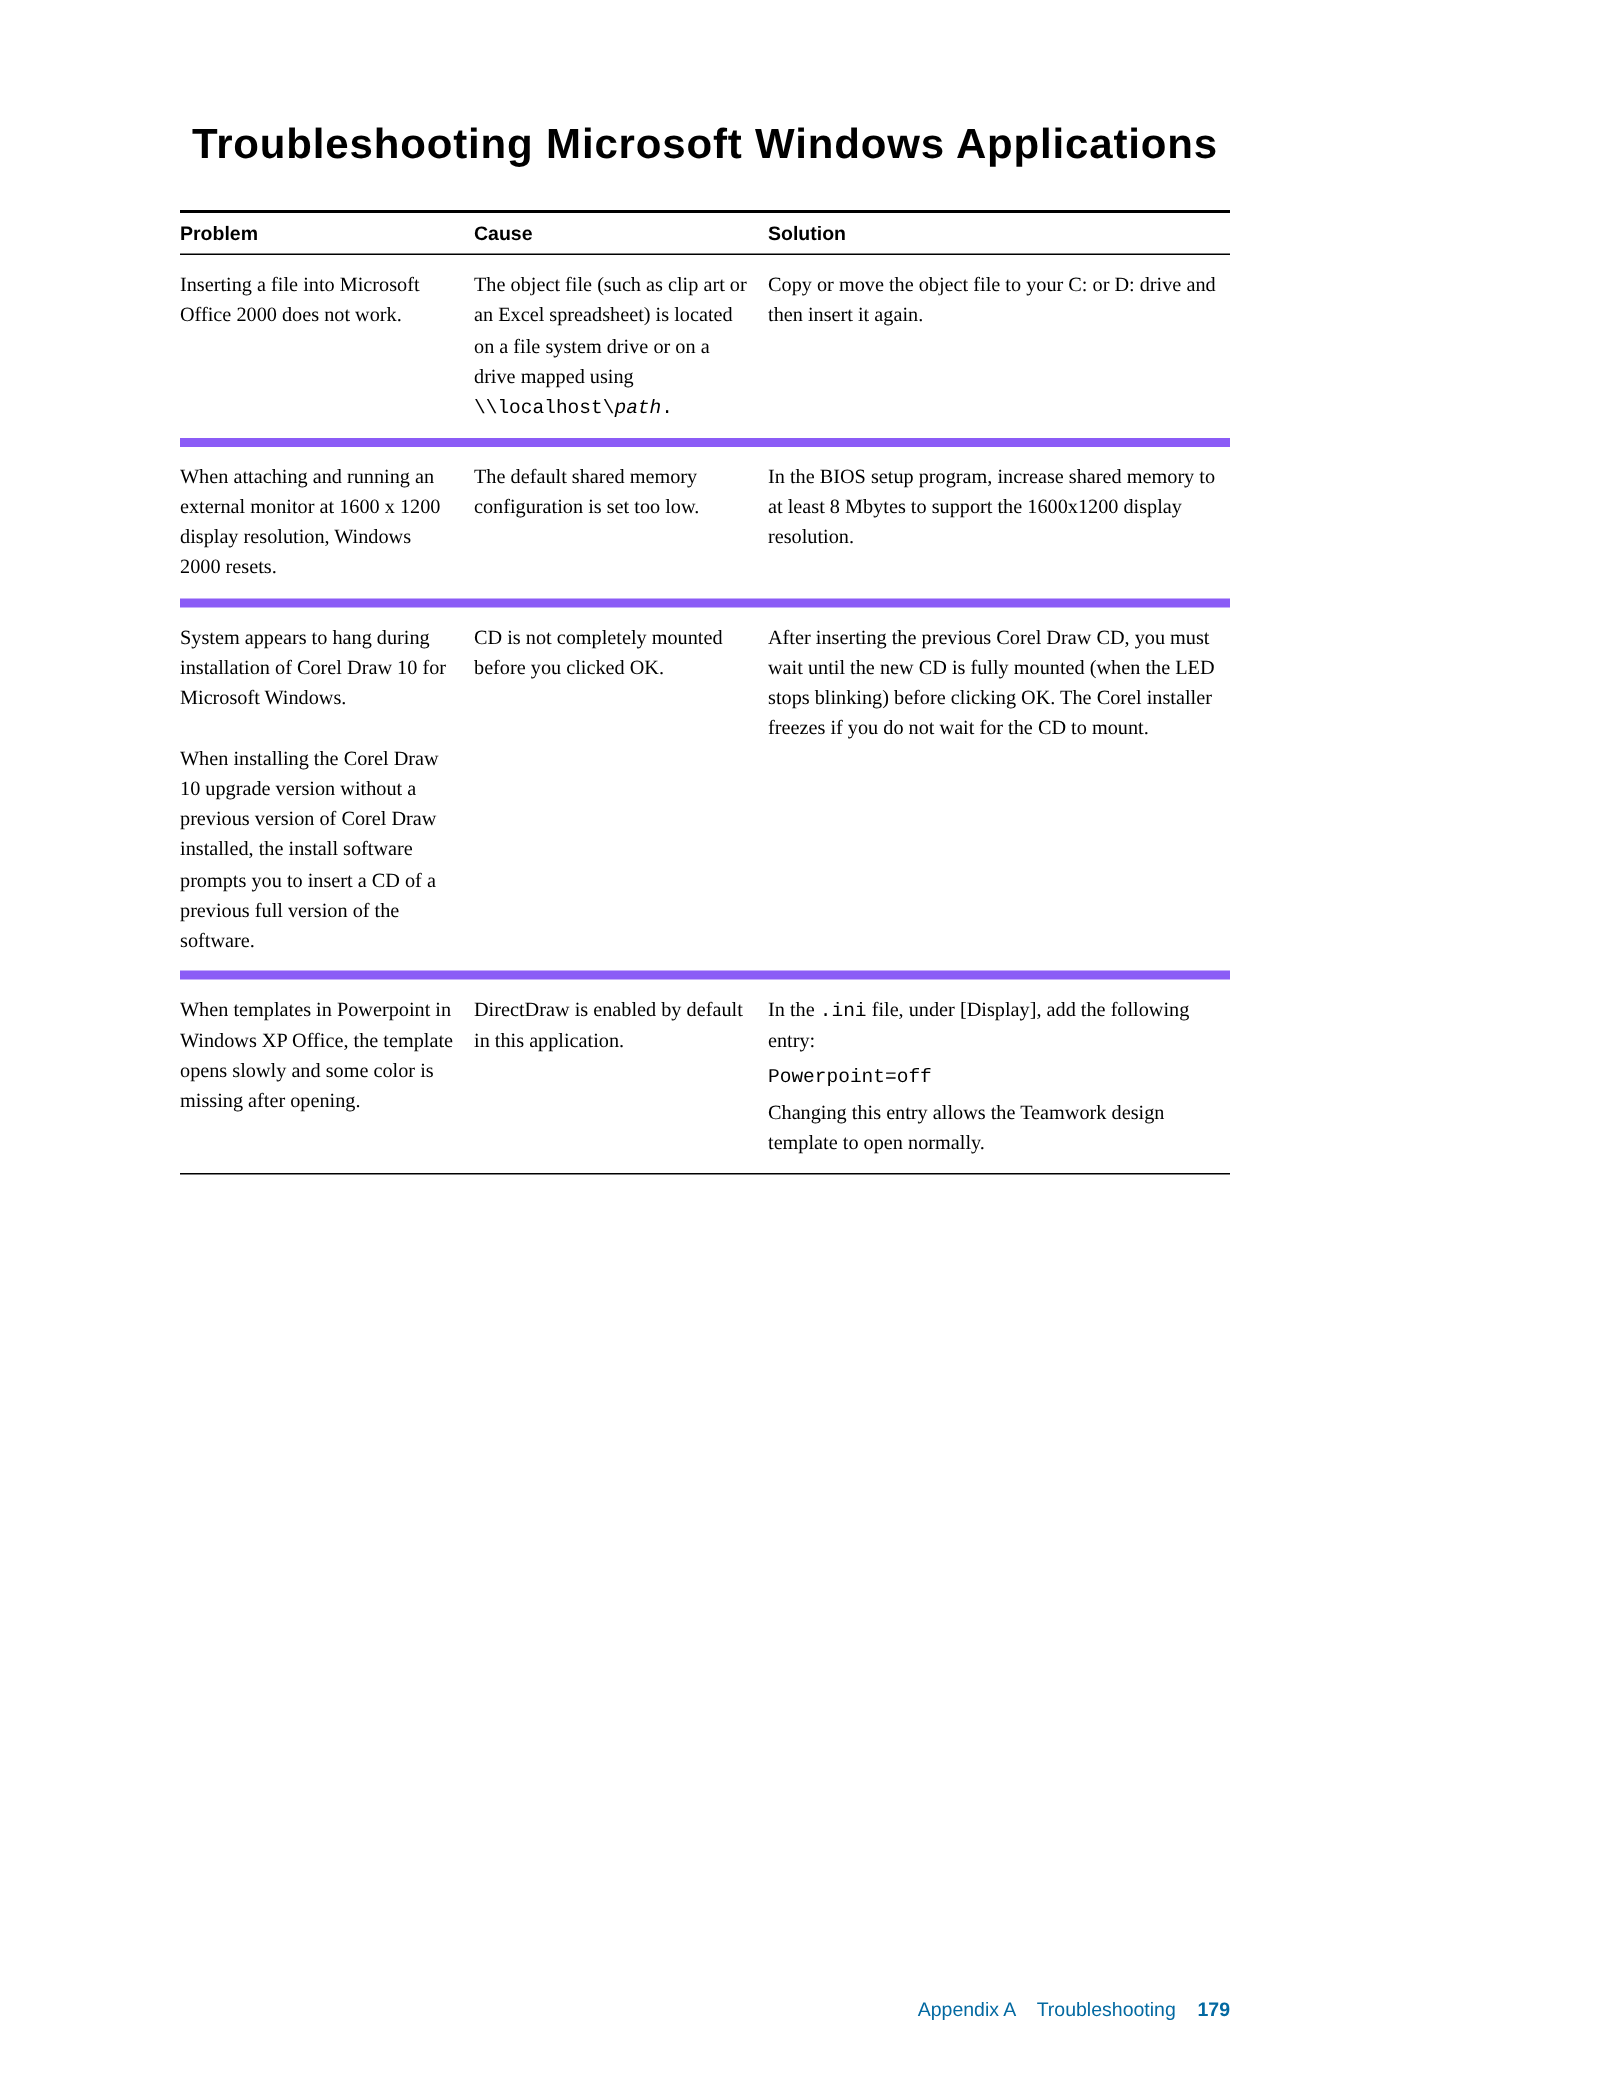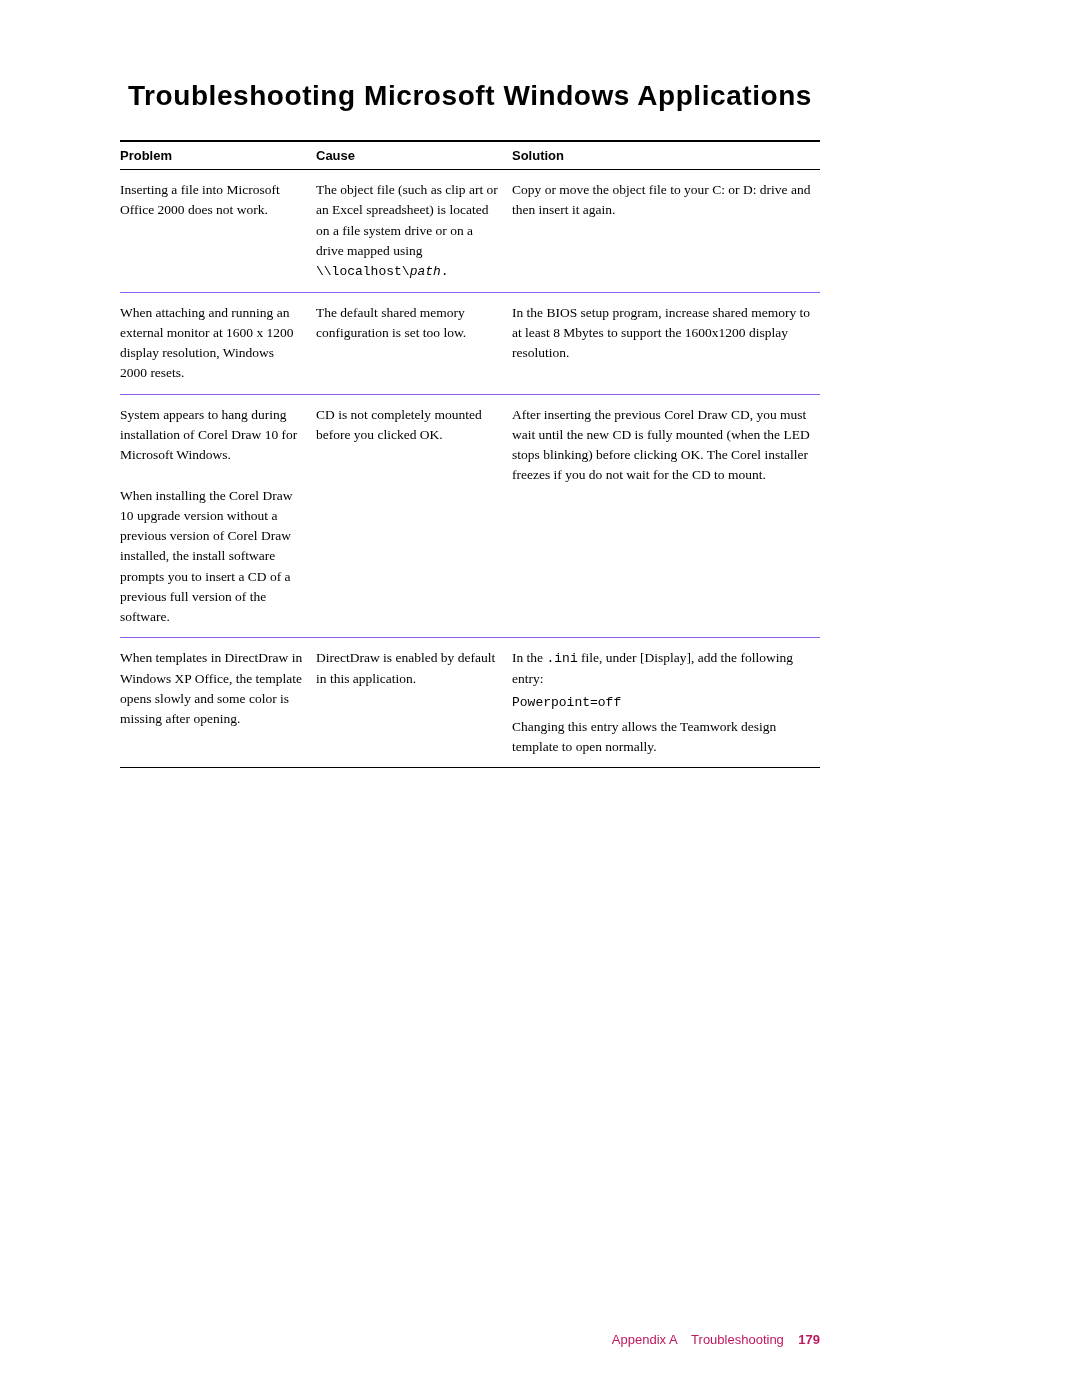"When attaching and running an" .row-separator { border-top: 1px solid #8b5cf6 -> 6px solid #8b5cf6 }
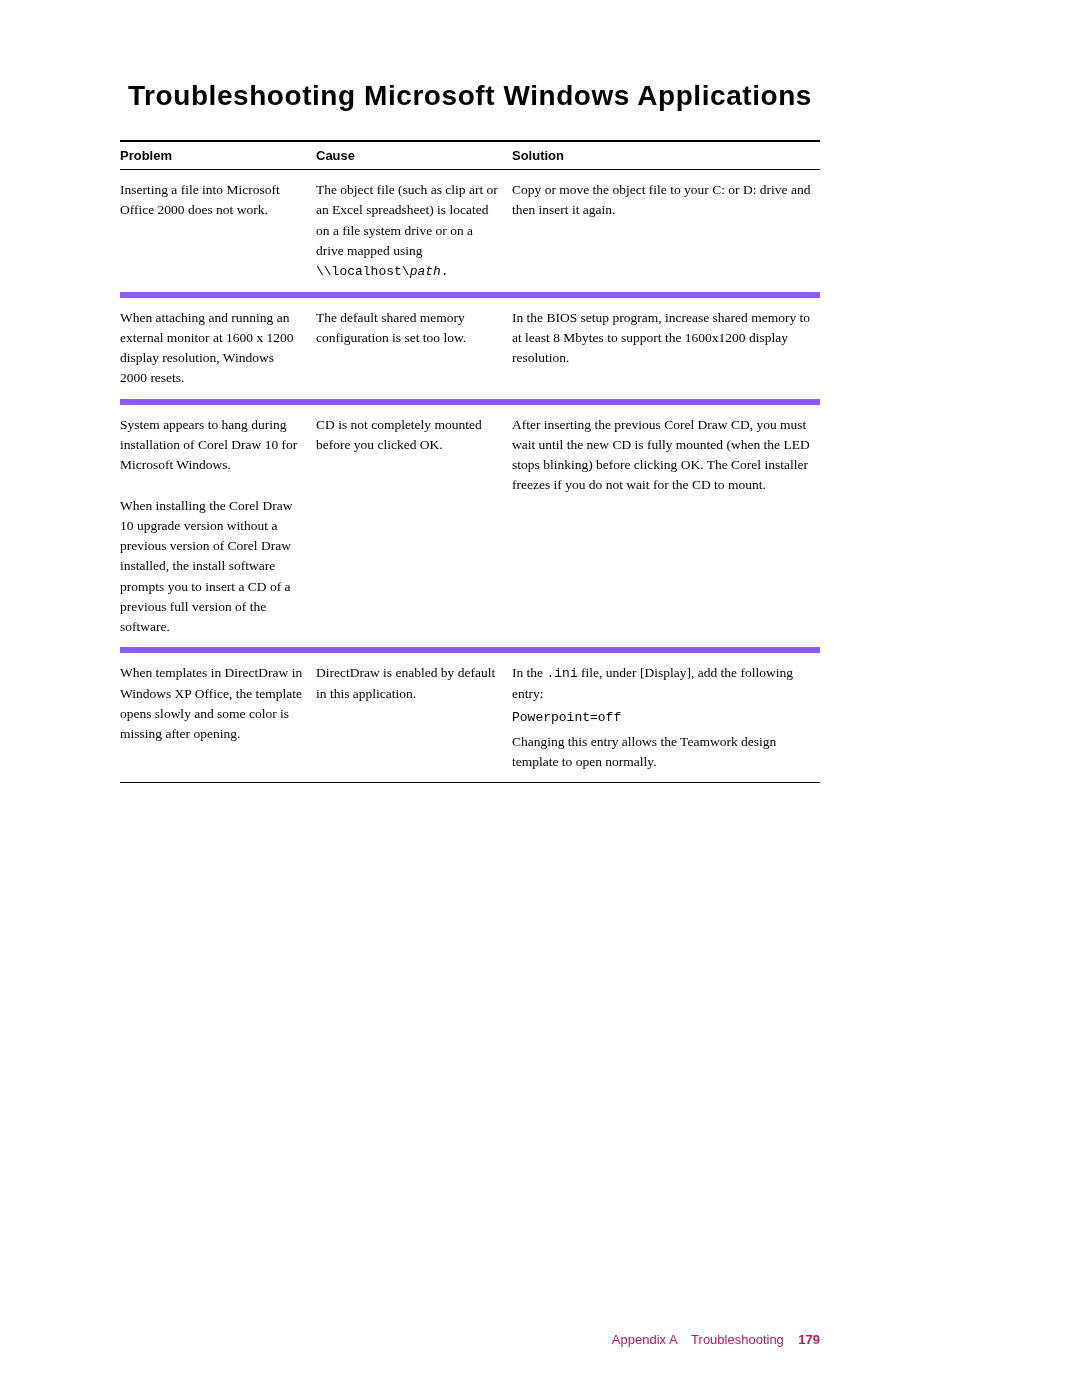"When templates in DirectDraw in" span { text: DirectDraw -> Powerpoint }
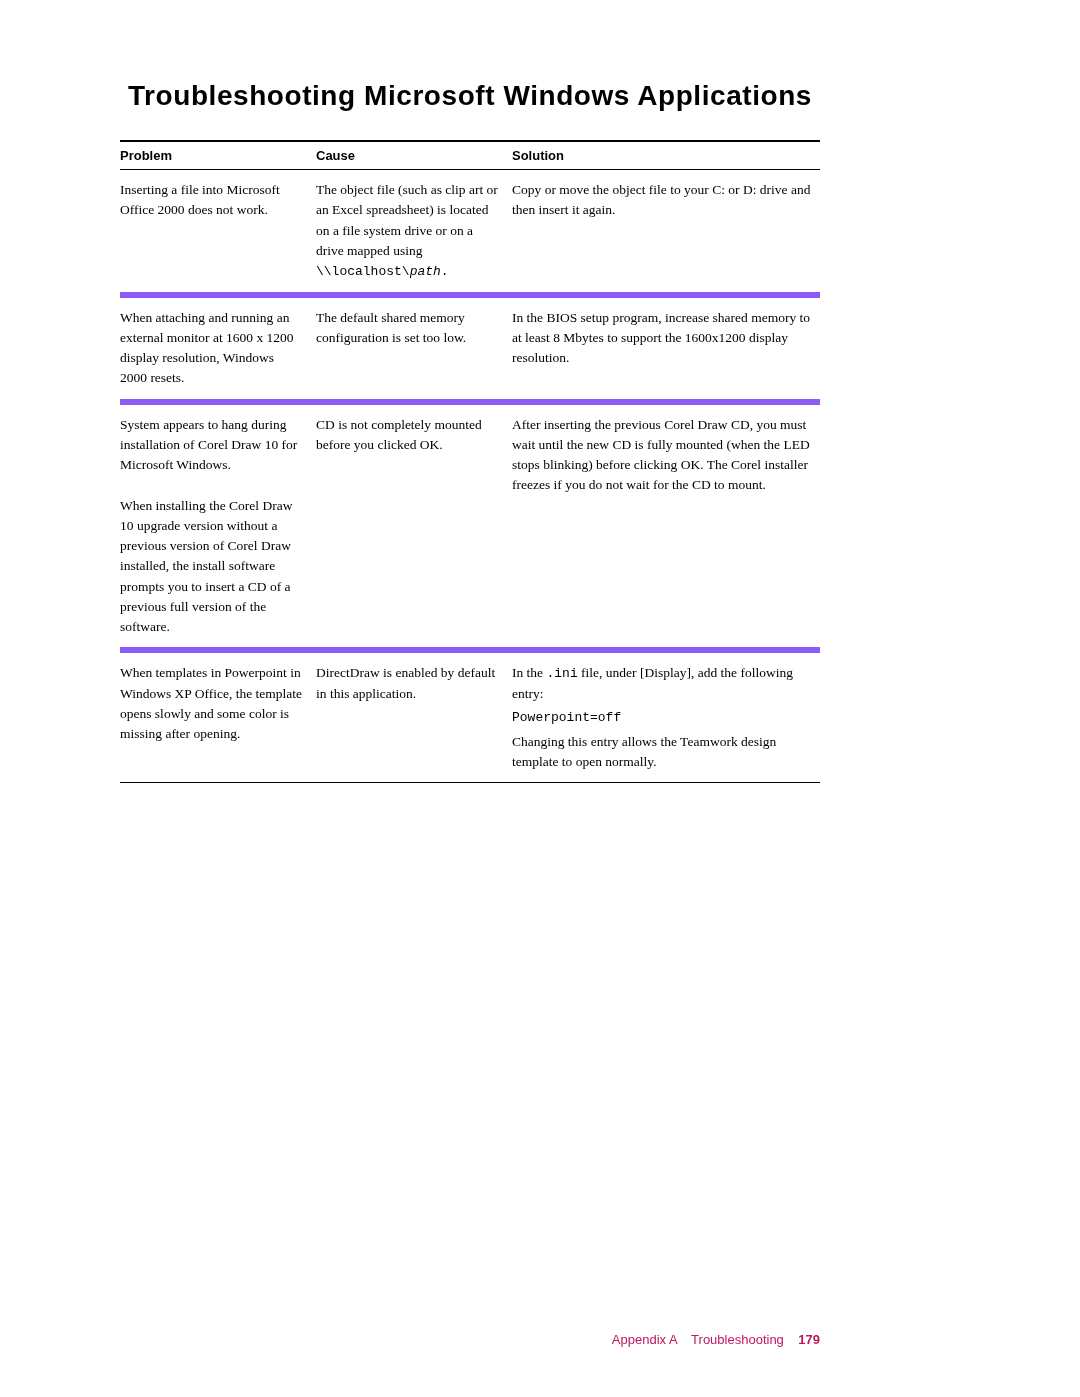"Appendix A Troubleshooting 179" .footer { color: #be185d -> #0369a1 }
